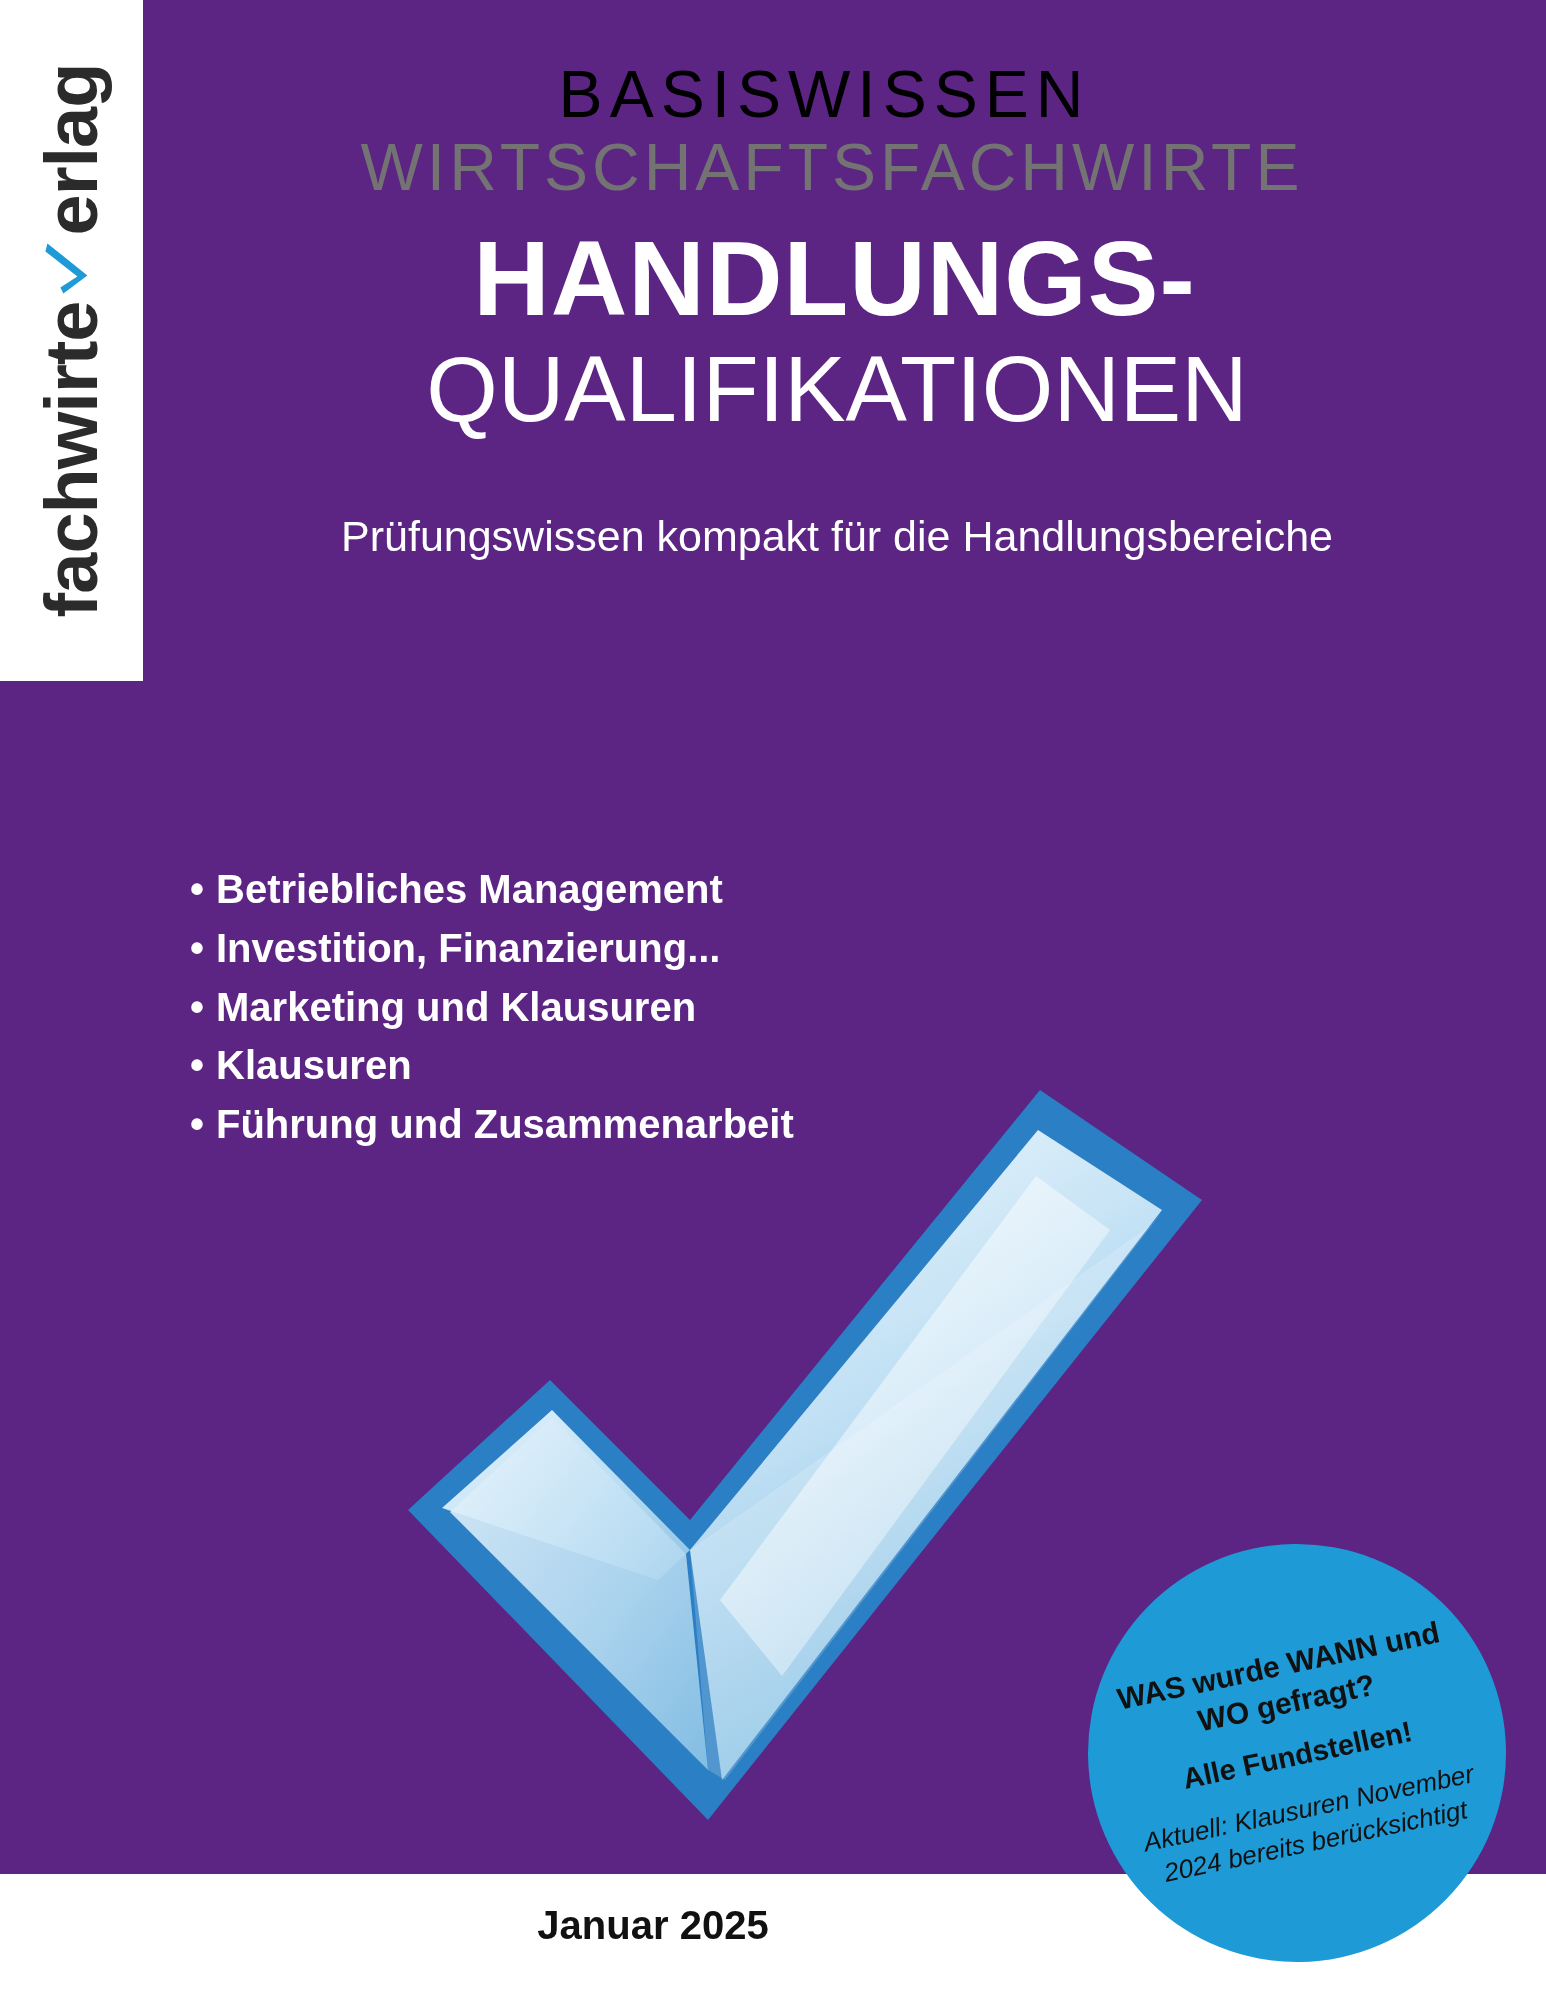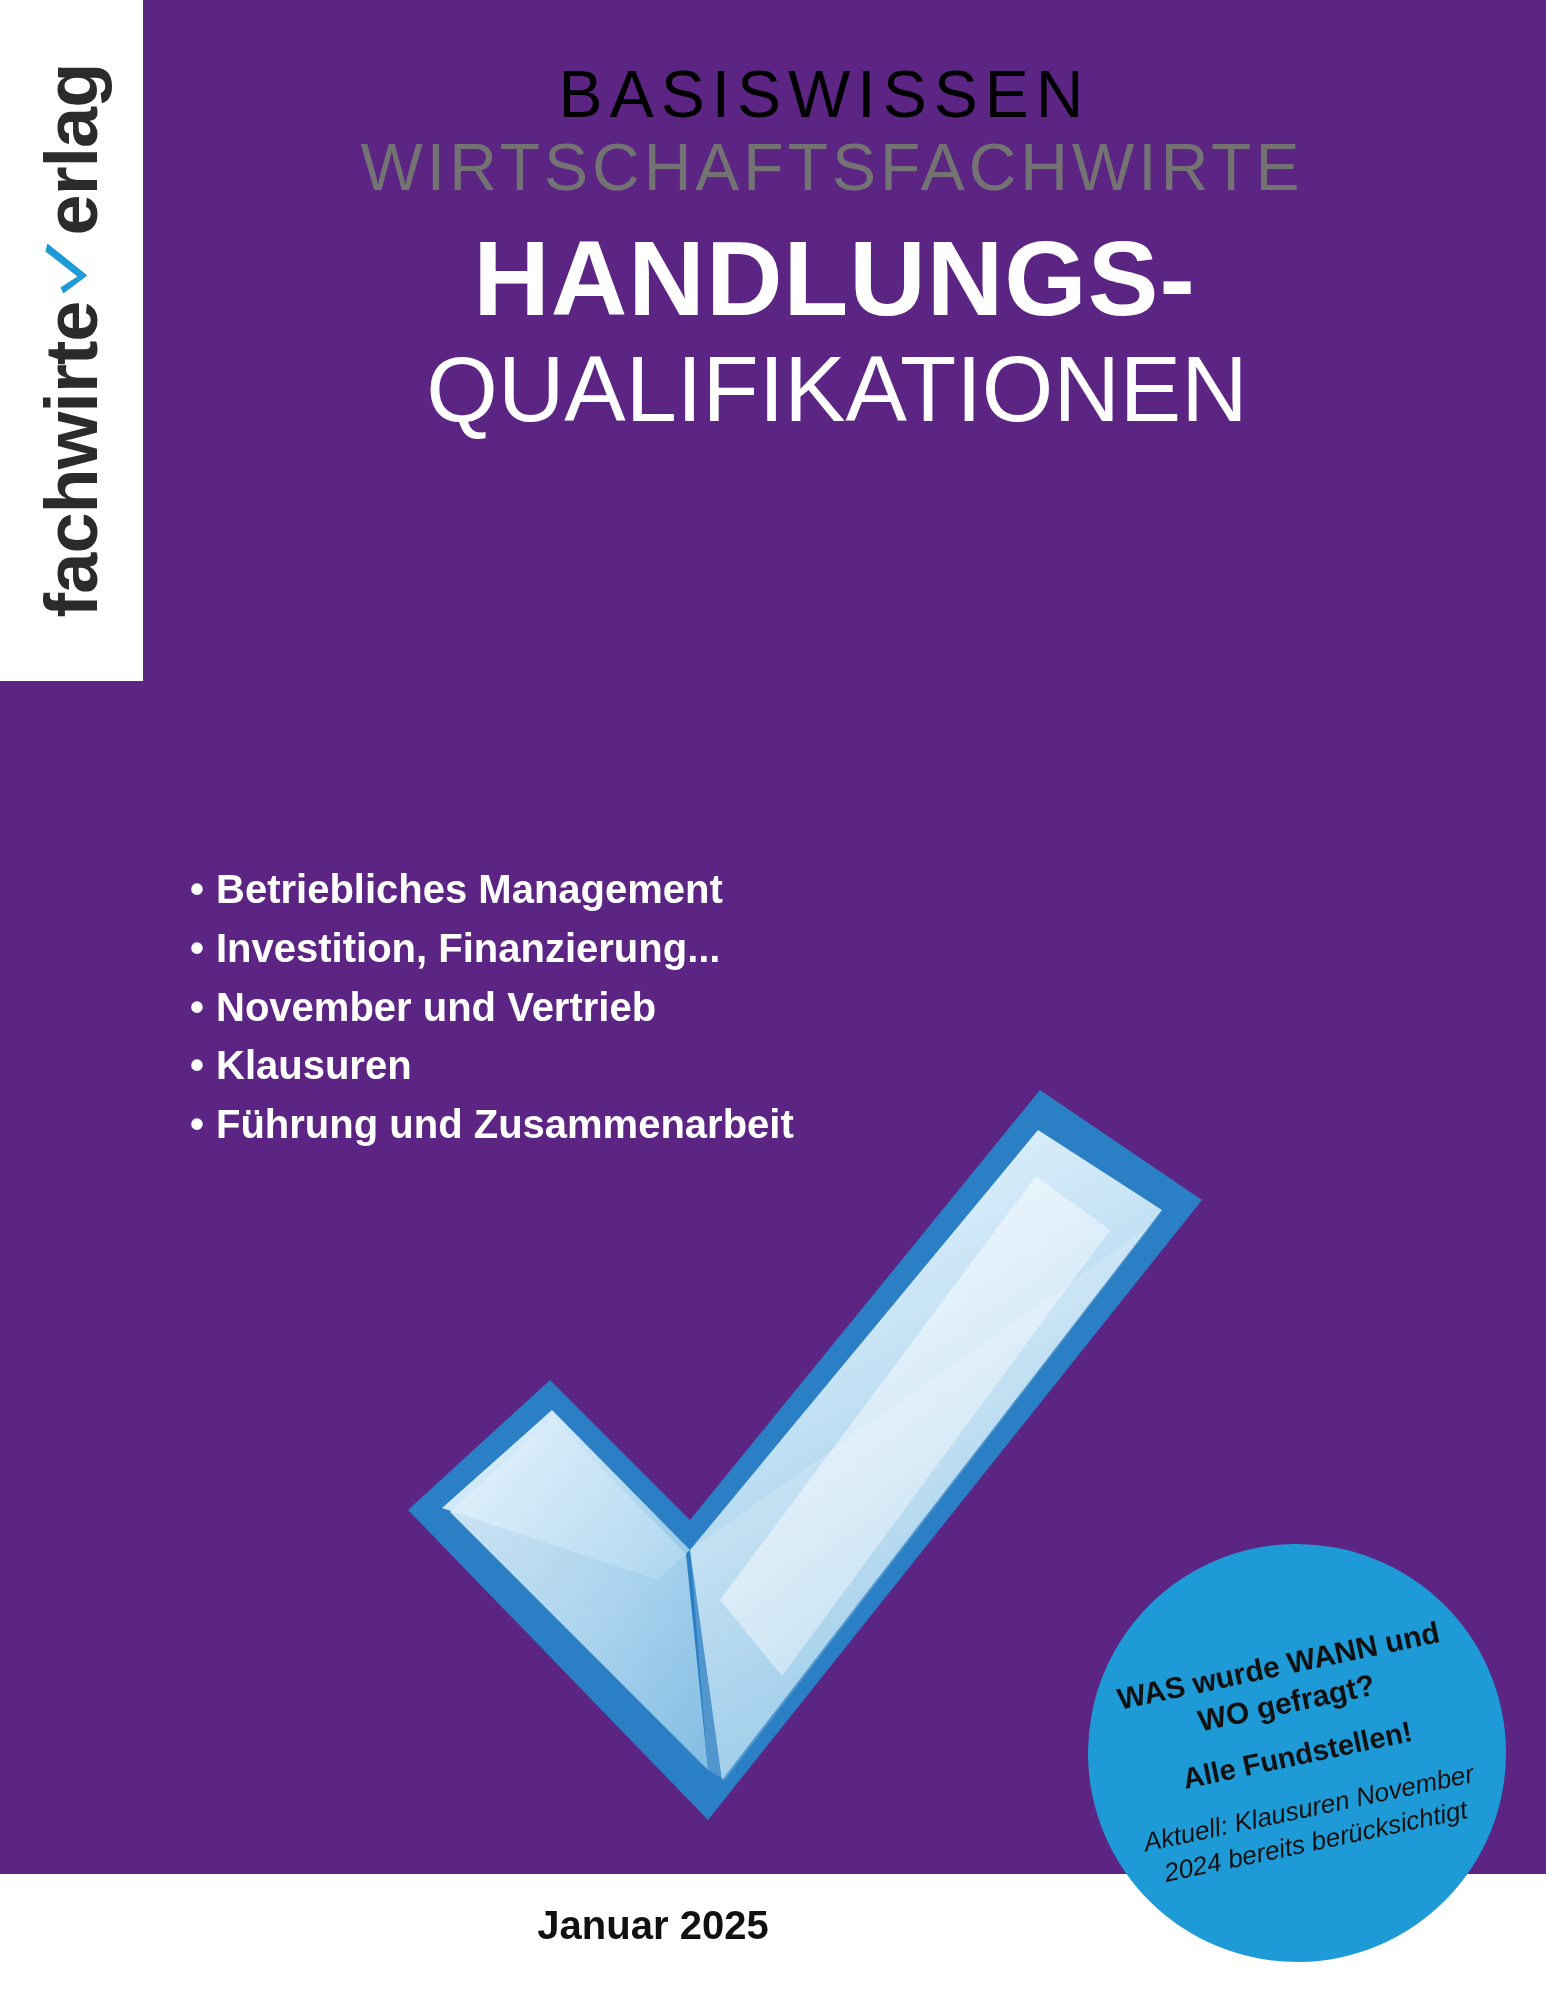"Prüfungswissen kompakt für die" div.subtitle { html: none -> <div>Prüfungswissen kompakt für die Handlungsbereiche</div> }
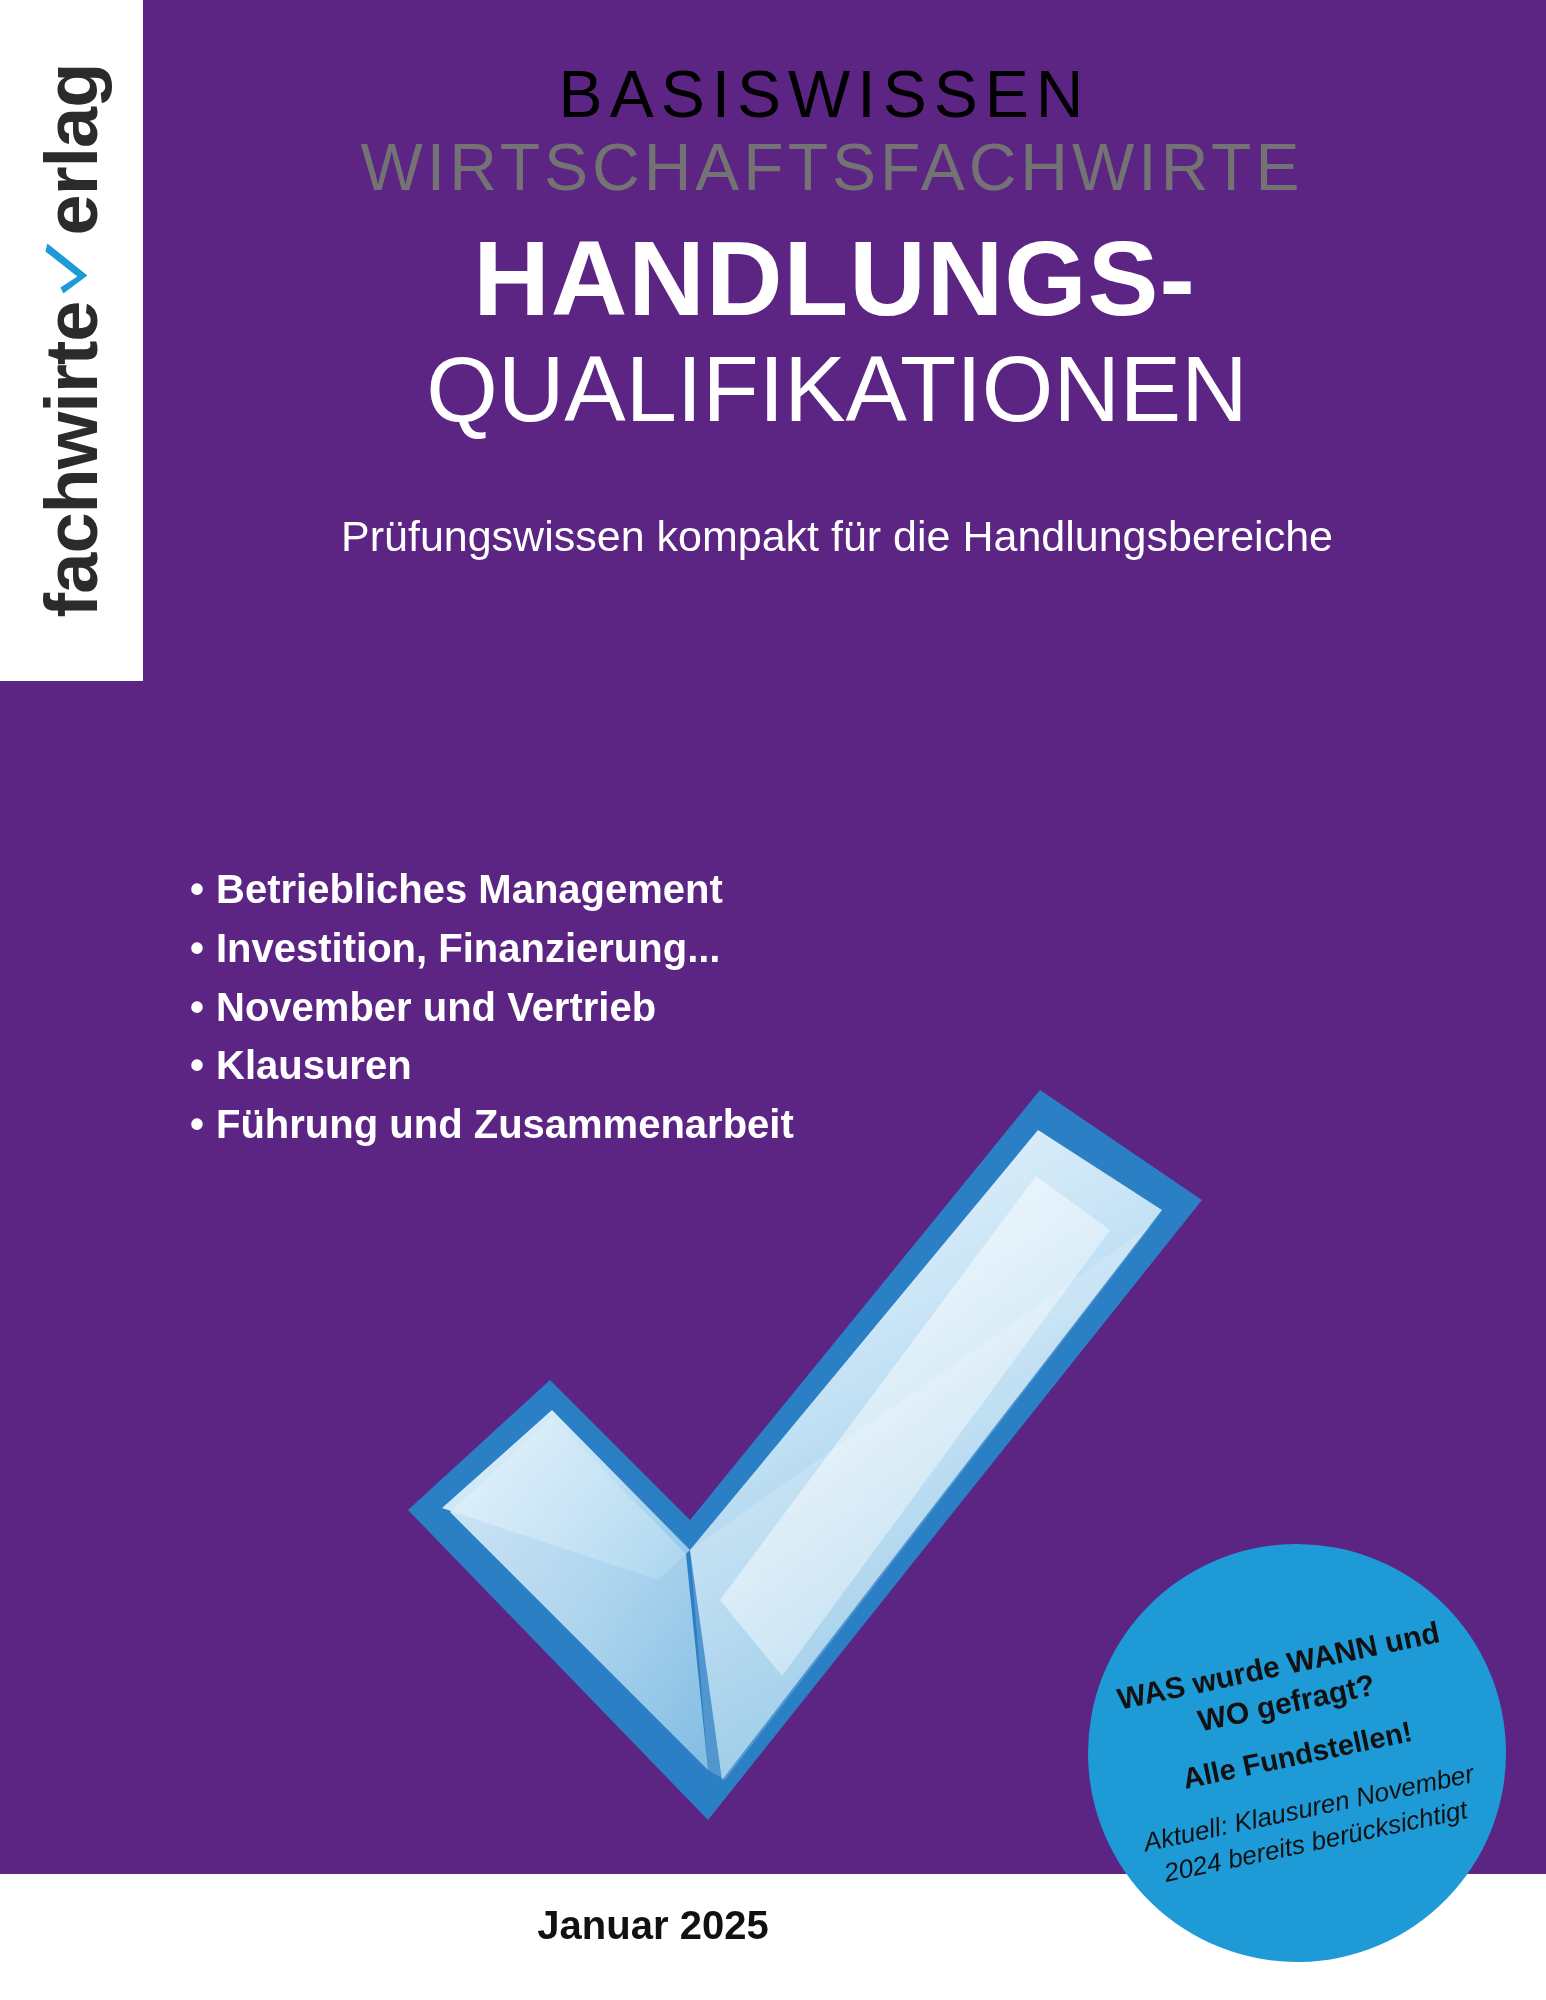"November und Vertrieb" span { text: November und Vertrieb -> Marketing und Klausuren }
